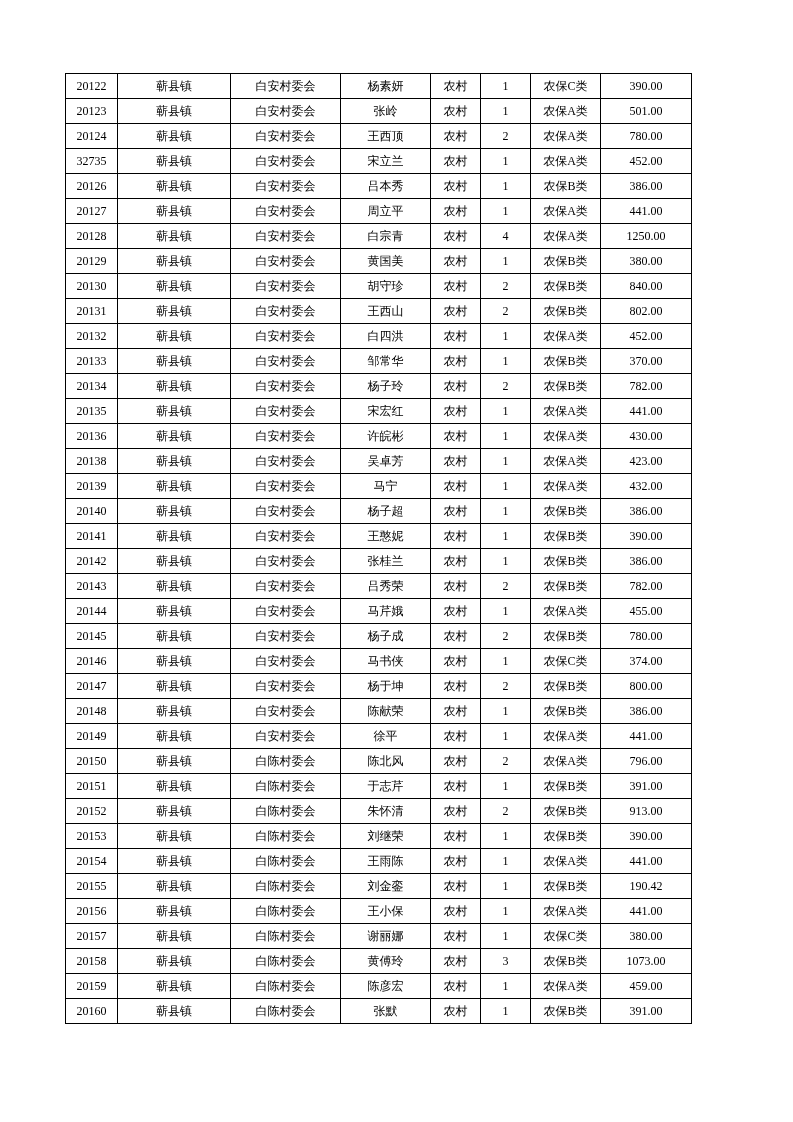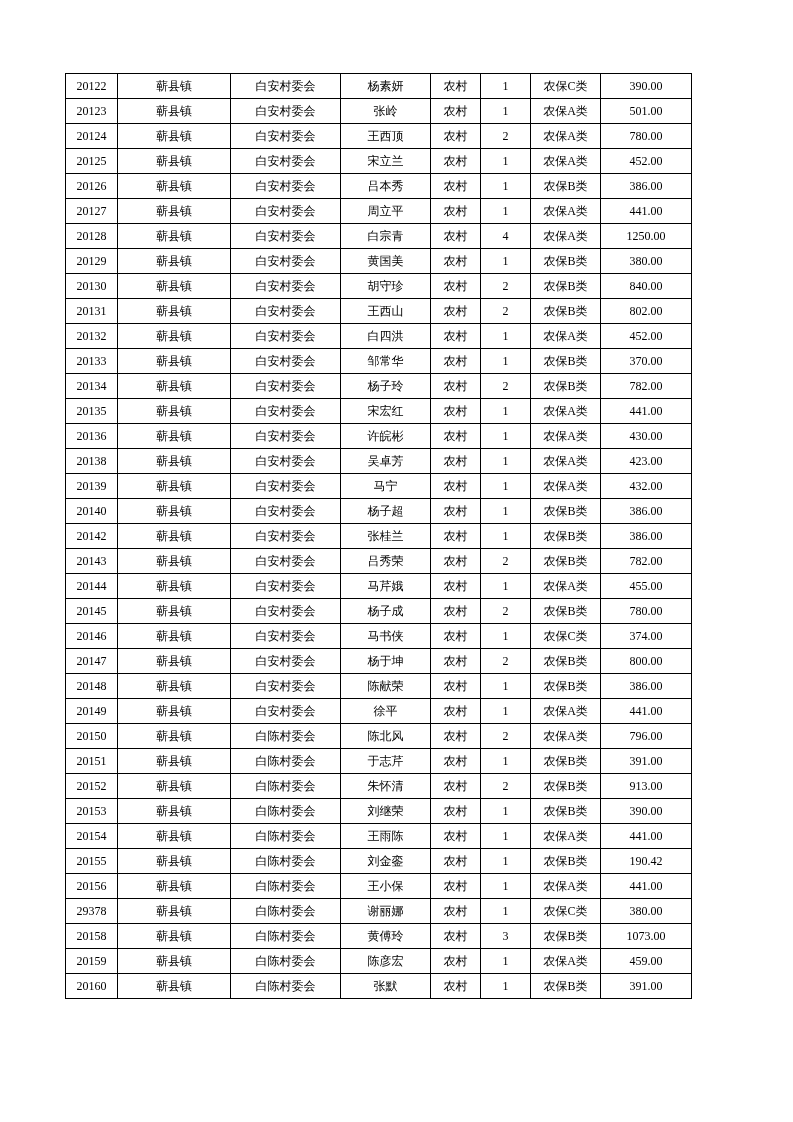"20125" td { text: 20125 -> 32735 }
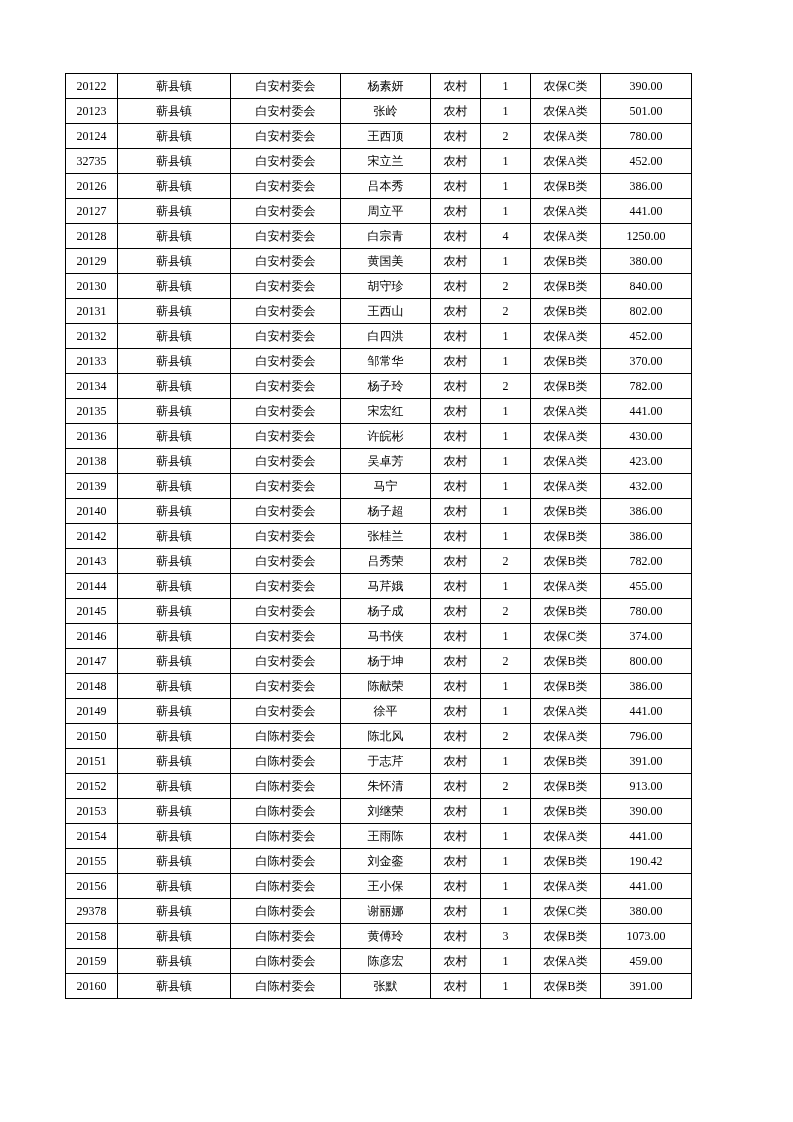"20141" tr { html: none -> <tr> <td>20141</td> <td>蕲县镇</td> <td>白安村委会</td> <td>王憨妮</td> <td>农村</td> <td>1</td> <td>农保B类</td> <td>390.00</td> </tr> }
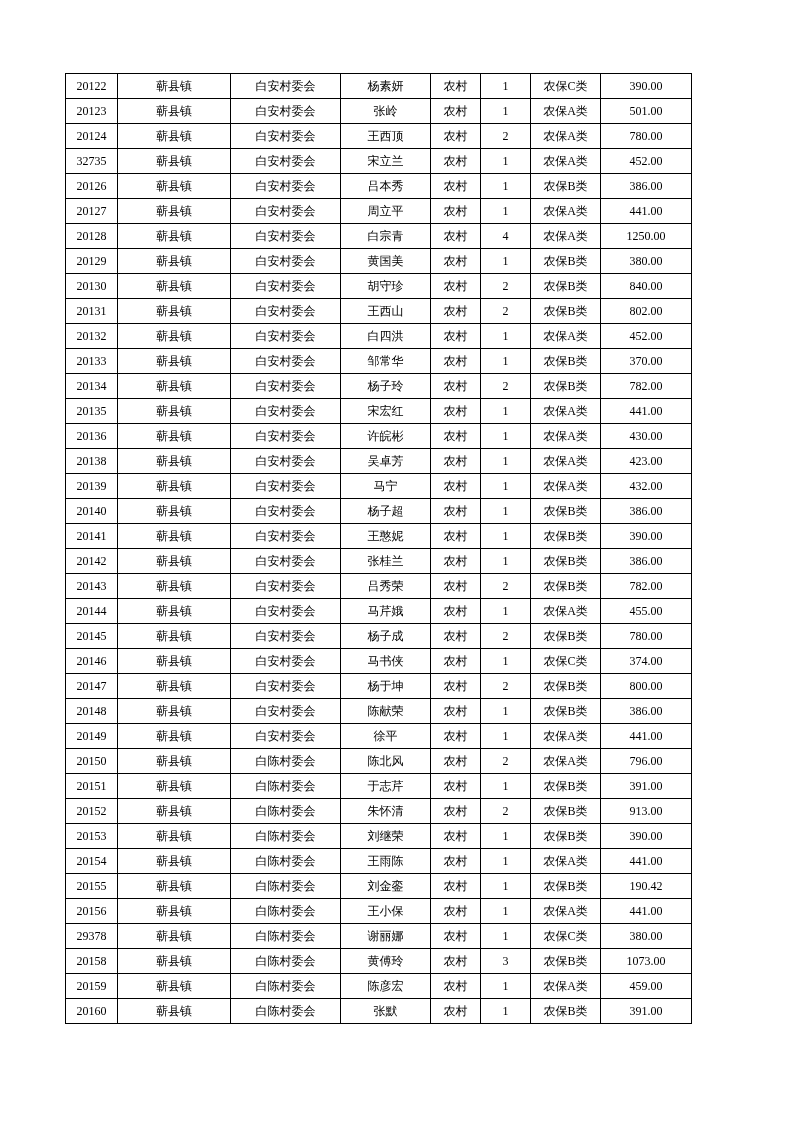"29378" td { text: 29378 -> 20157 }
